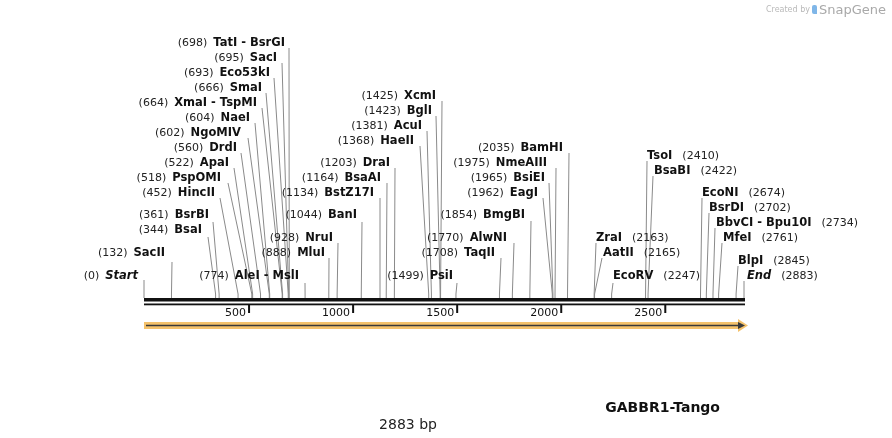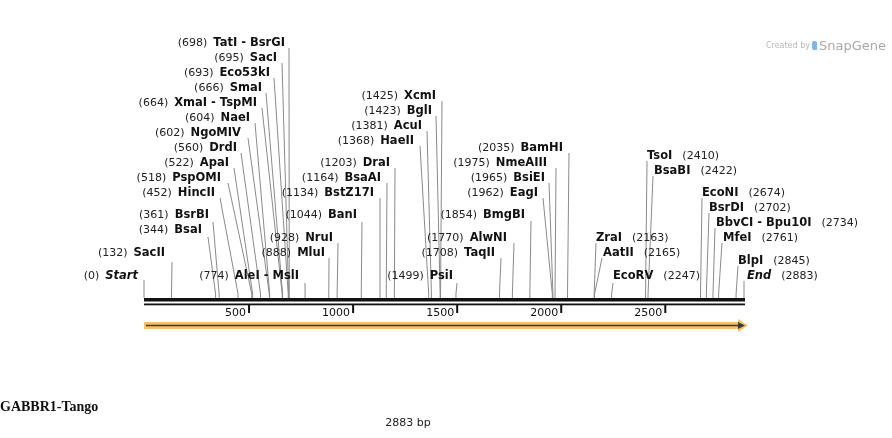"Created by" .credit { margin-top: 36px -> none }
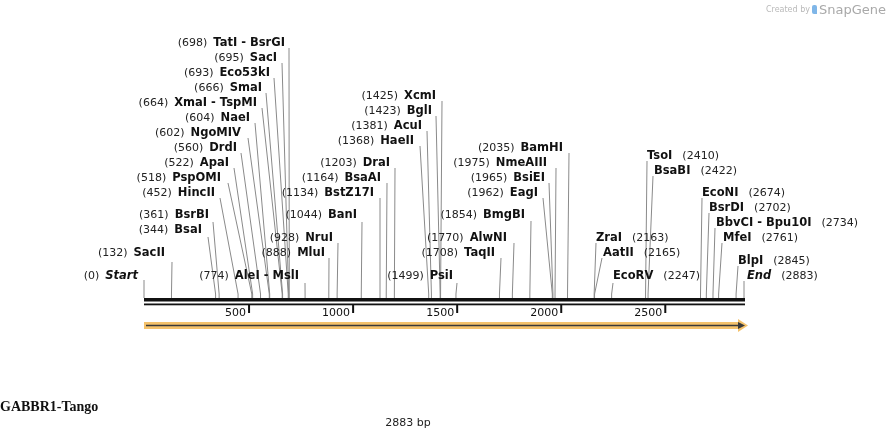"GABBR1-Tango" .title { font-family: Liberation Serif, serif -> none; text-align: left -> right }
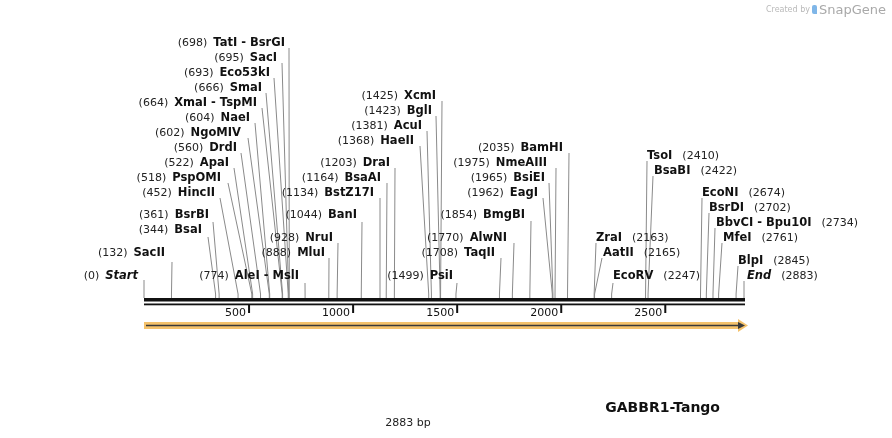"2883 bp" .subtitle { font-size: 11px -> 14px }
